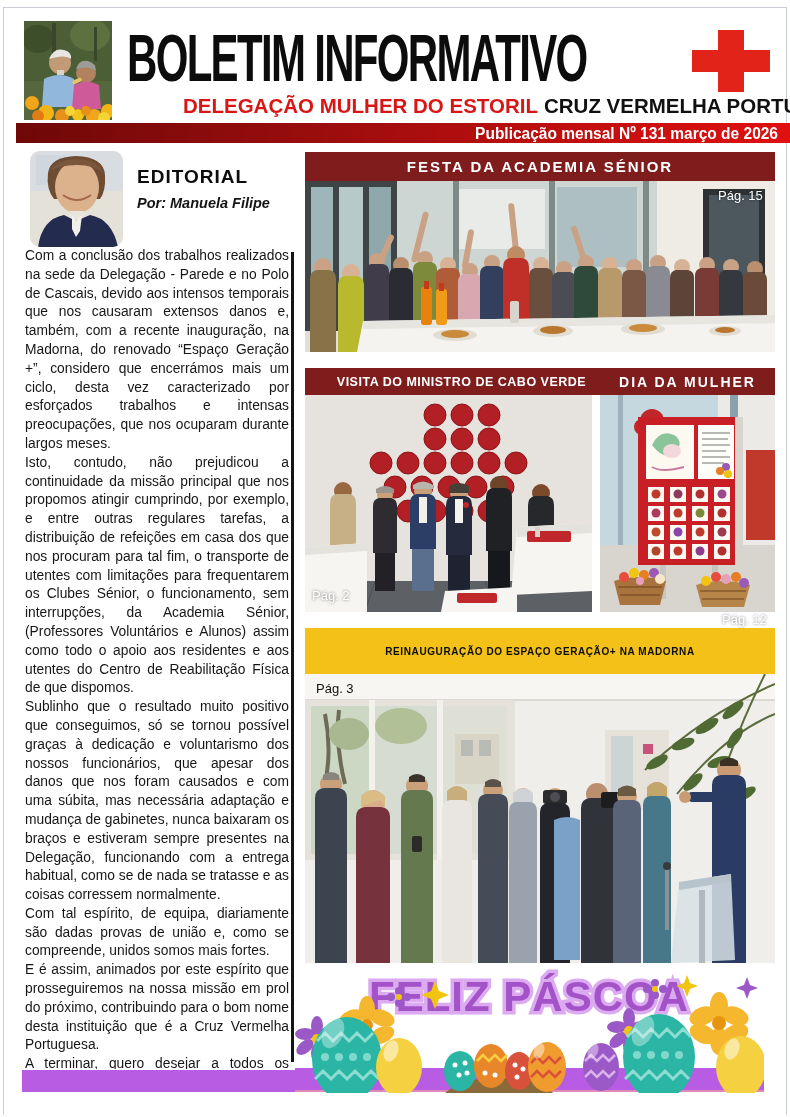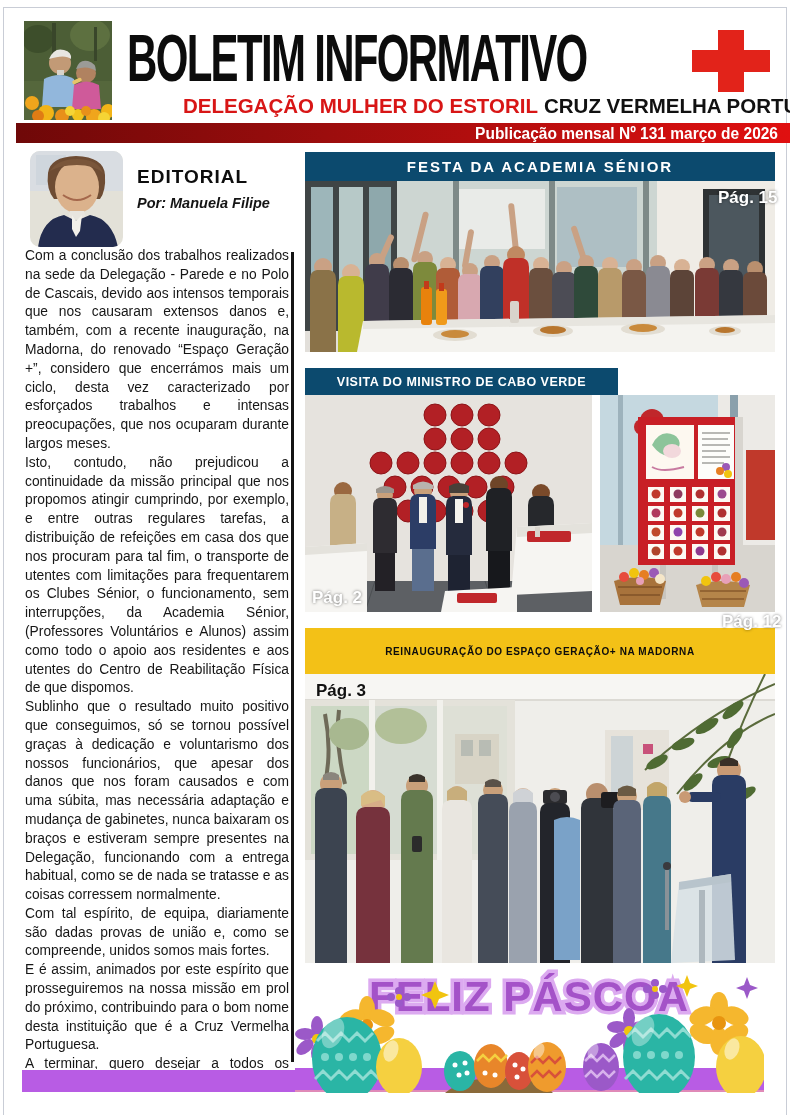"FESTA DA ACADEMIA SÉNIOR" .banner { background: #0c4a6e -> #7f1d1d }
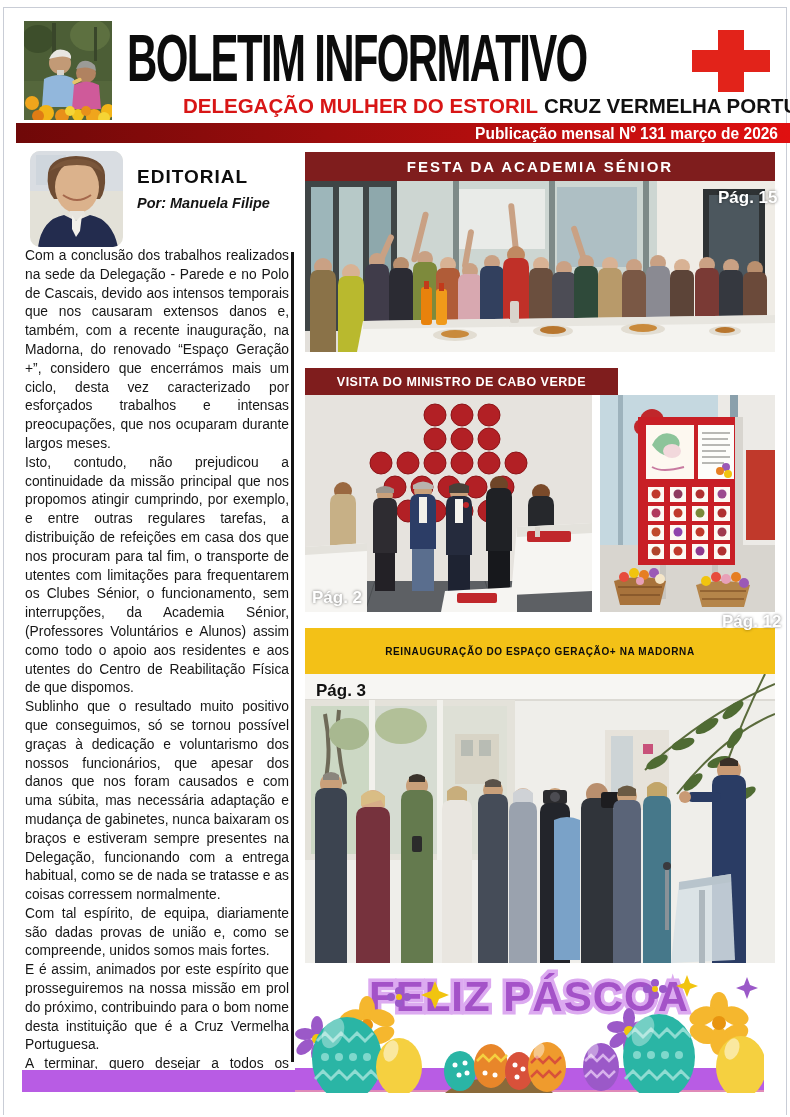"Pág. 15" .pg { font-size: 17px -> 13px; font-weight: bold -> normal }
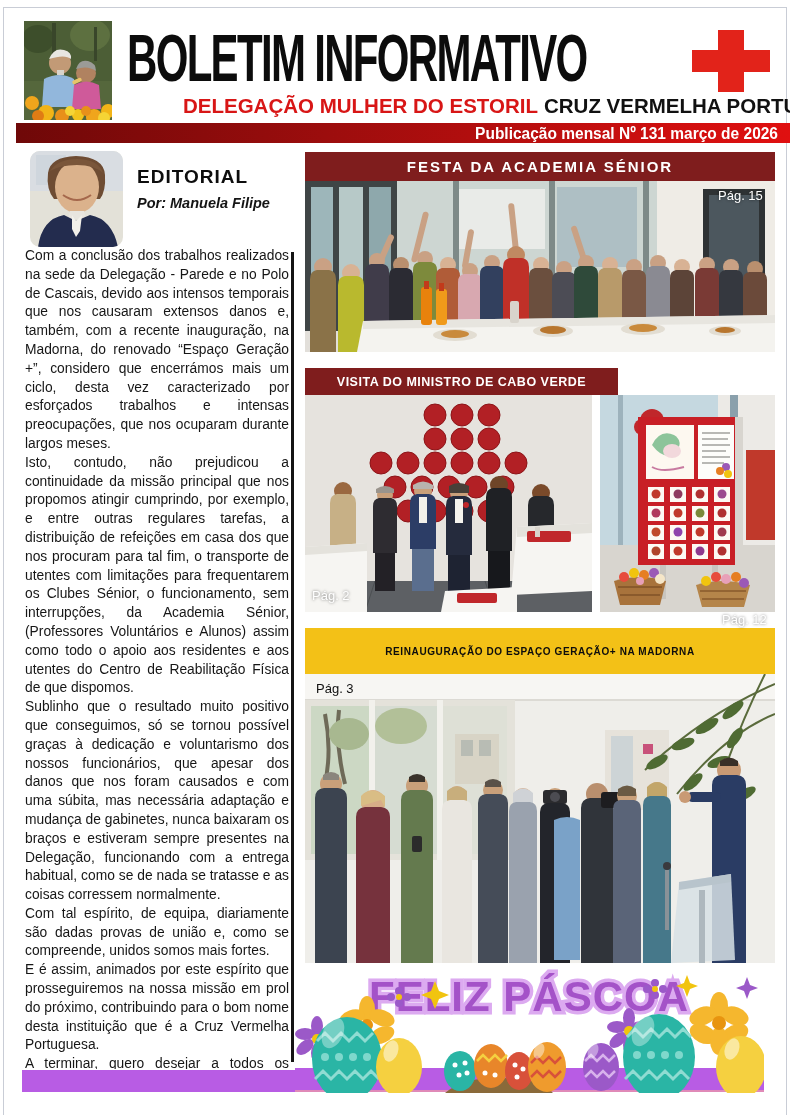"DIA DA MULHER" div.banner { html: none -> <div> <span>DIA DA MULHER</span> </div> }
